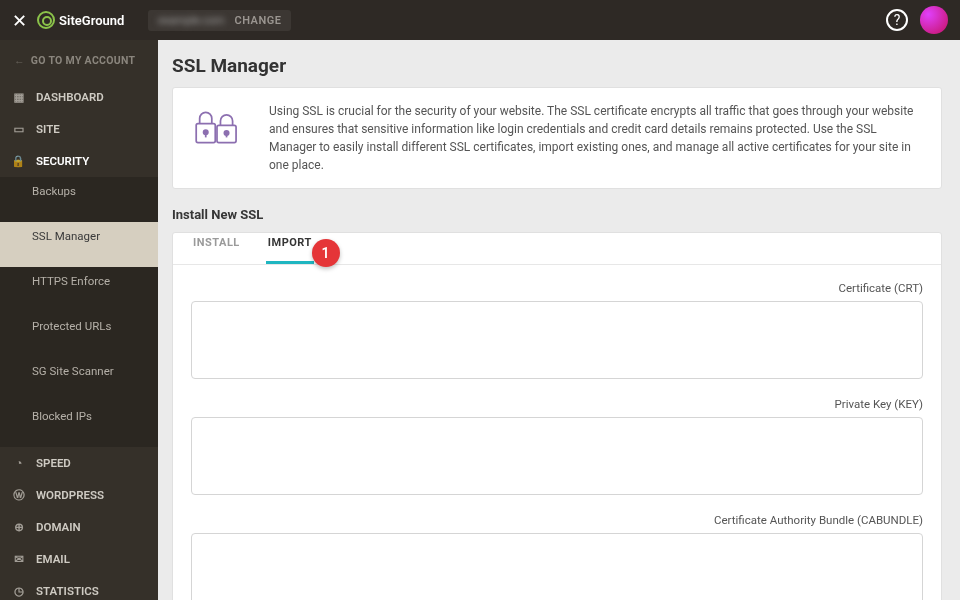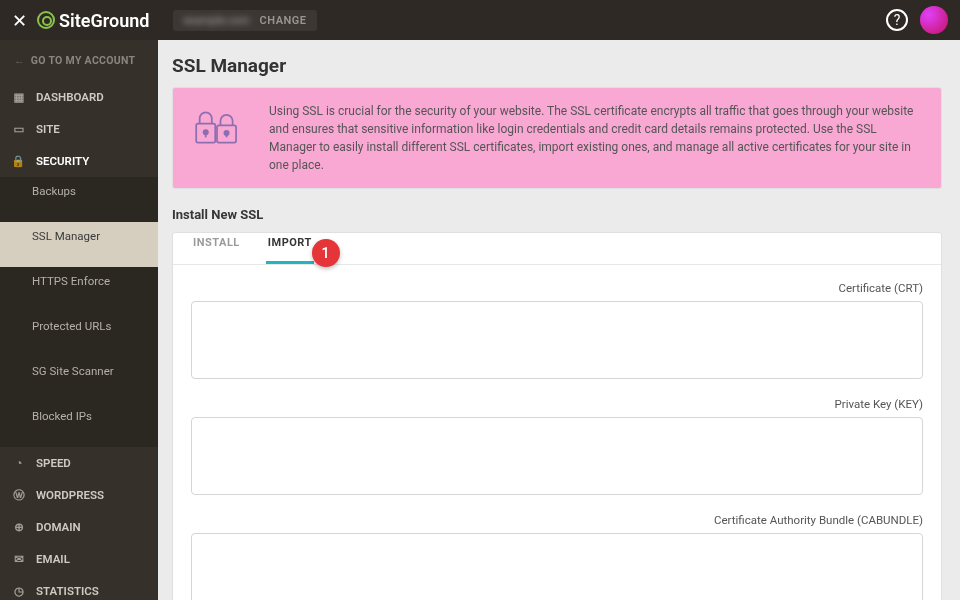"SiteGround" .logo { font-size: 18px -> 13px }
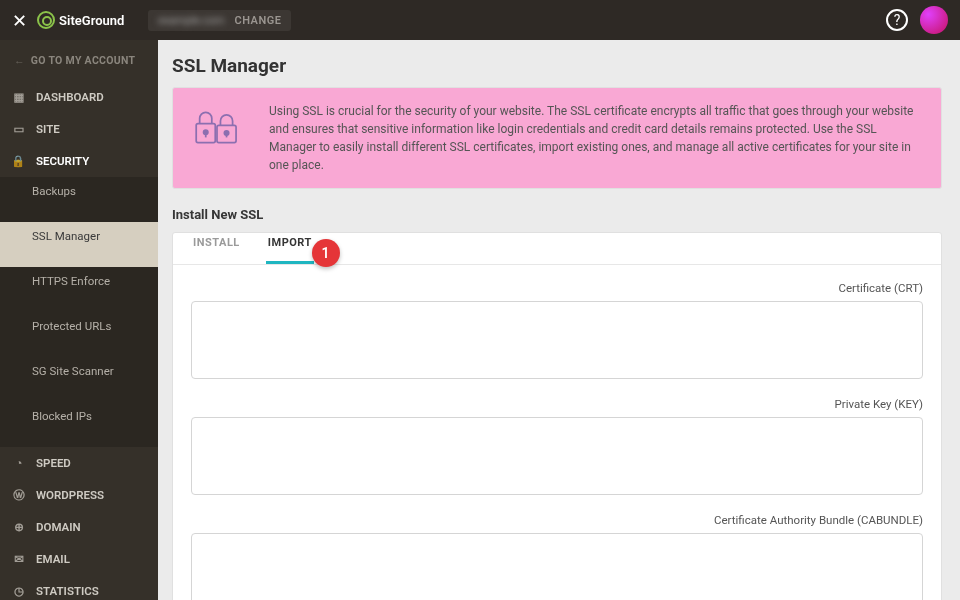"Using SSL is crucial for" .intro-card { background: #f9a8d4 -> #ffffff }
